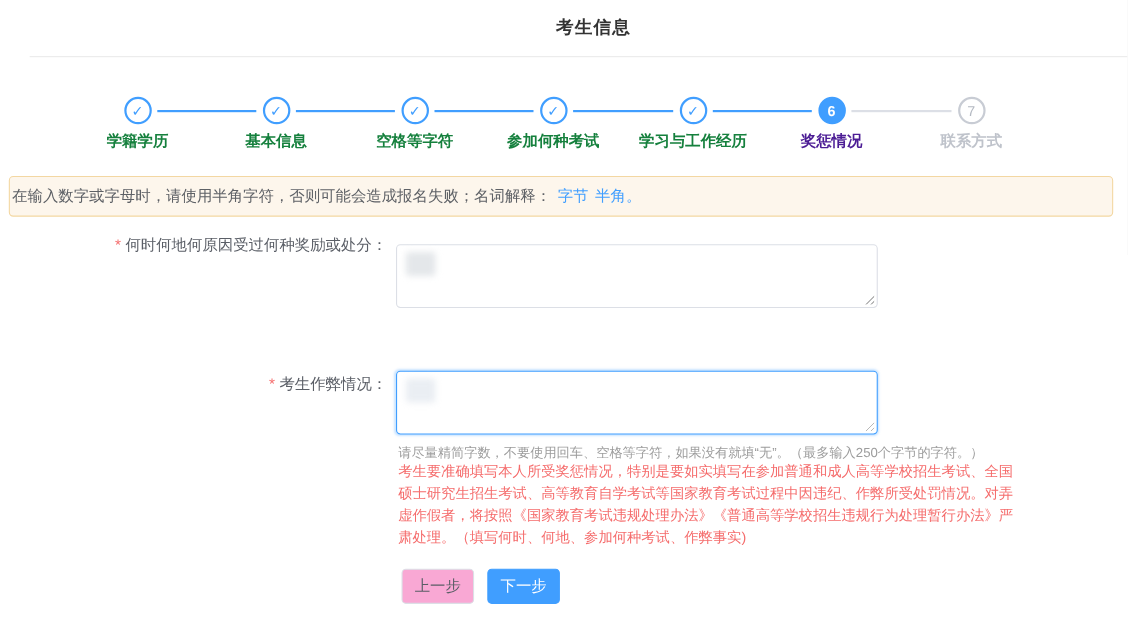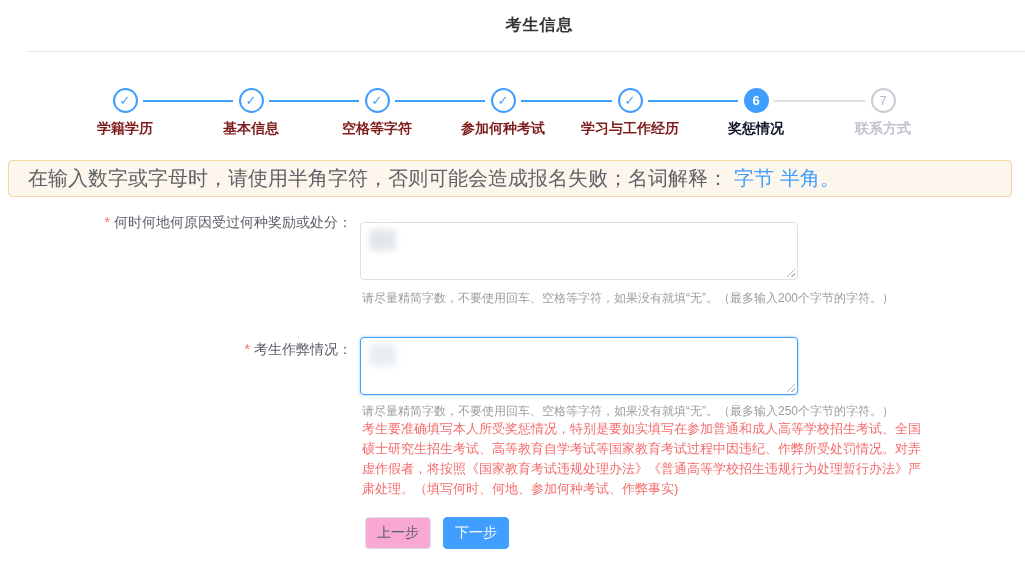"学籍学历" .step.done .step-label { color: #7f1d1d -> #15803d }
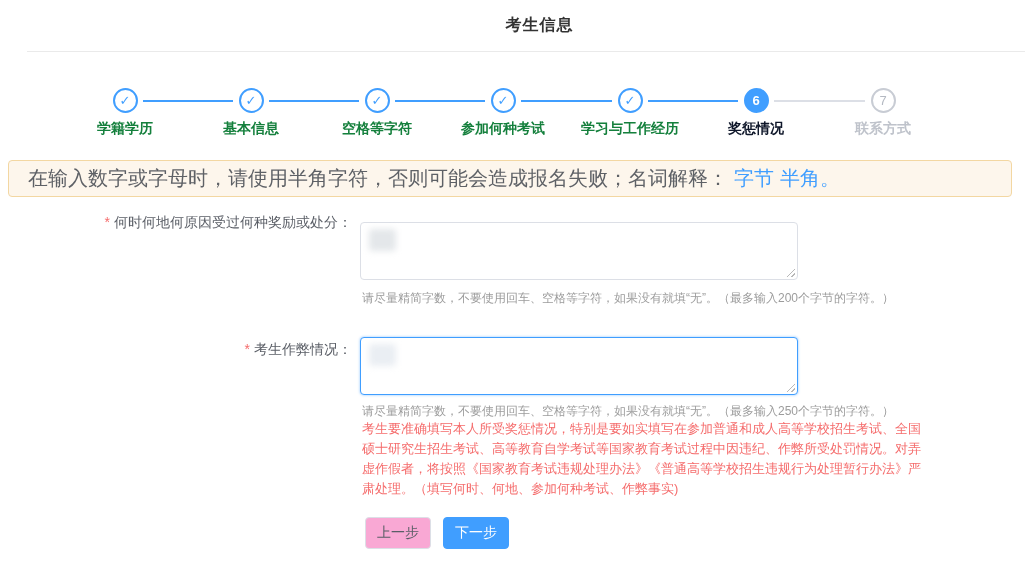"奖惩情况" .step.active .step-label { color: #0f172a -> #4c1d95 }
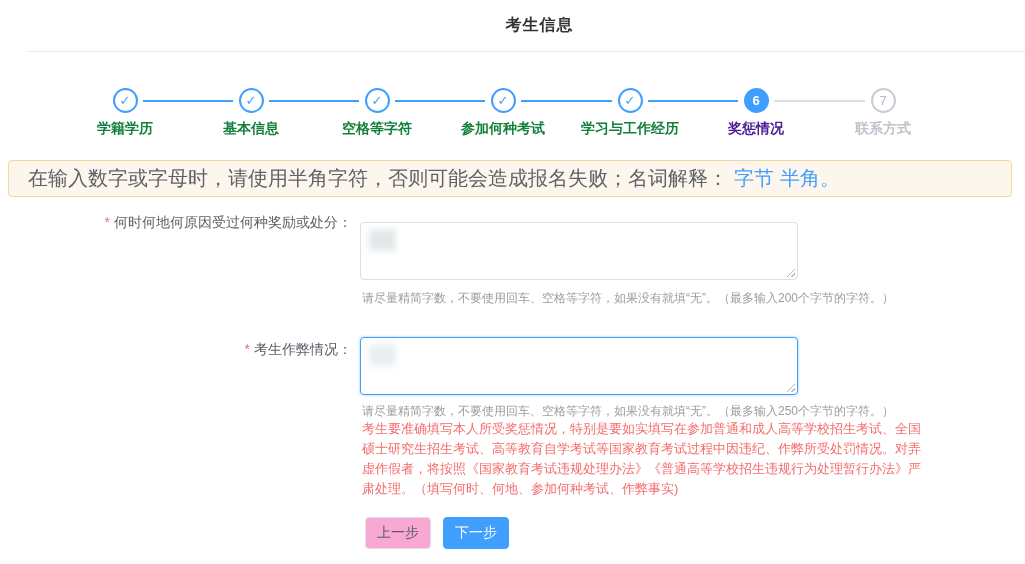"在输入数字或字母时，请使用半角字符，否则可能会造成报名失败；名词解释：" .notice { font-size: 20px -> 14px; padding-left: 19px -> 2px }
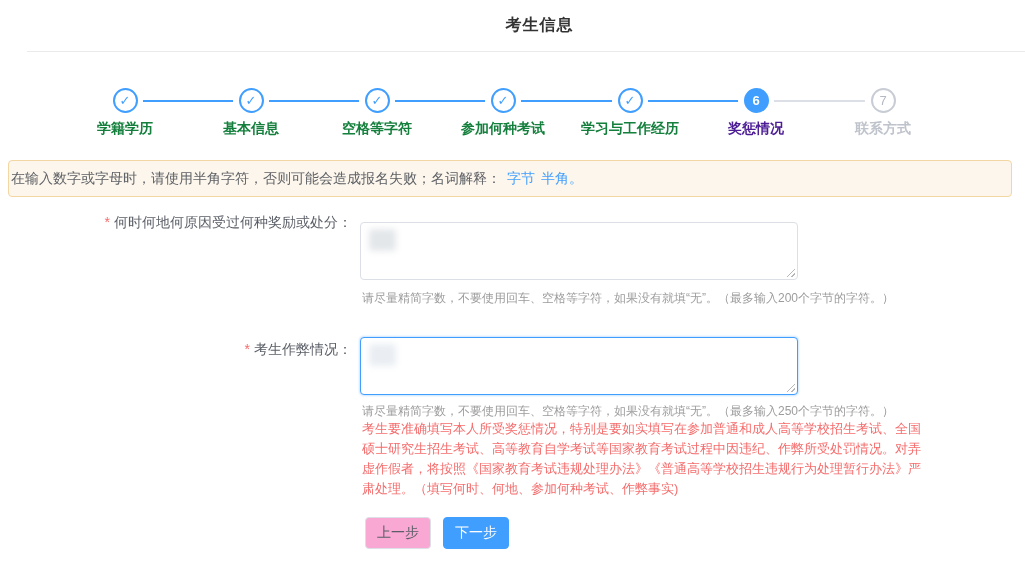"请尽量精简字数，不要使用回车、空格等字符，如果没有就填“无”。（最多输入200个" div.hint { html: <div>请尽量精简字数，不要使用回车、空格等字符，如果没有就填“无”。（最多输入200个字节的字符。）</div> -> none }
